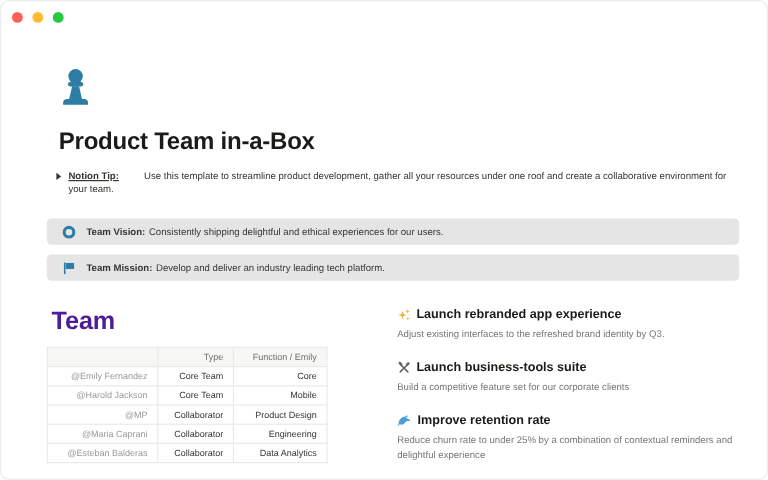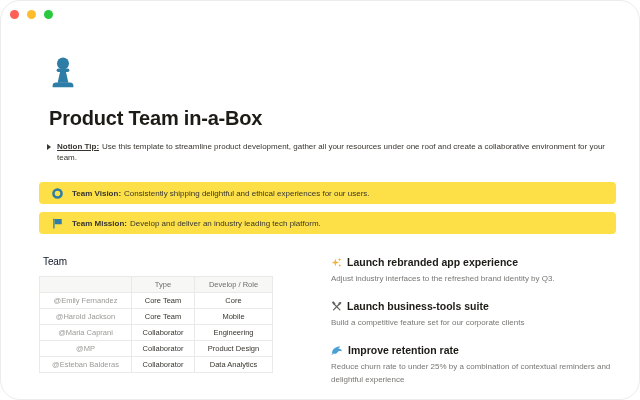"Product Team in-a-Box" .window { border-radius: 20px -> 8px }
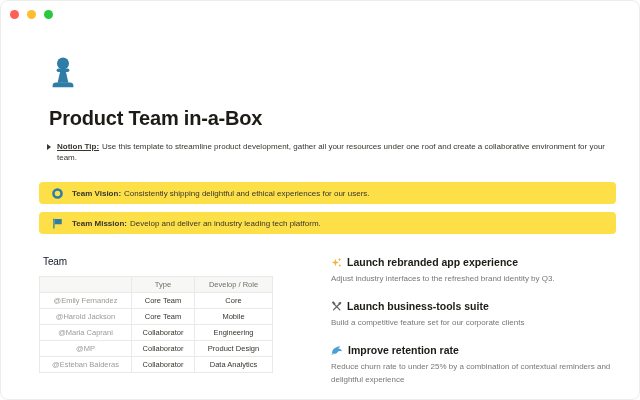"Notion Tip:" .tip-label { margin-right: 3px -> 21px }
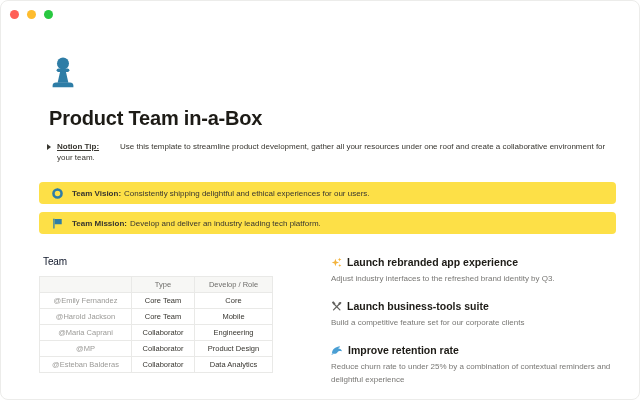"Team Vision: Consistently shipping" .callout { background: #fde047 -> #e5e5e5 }
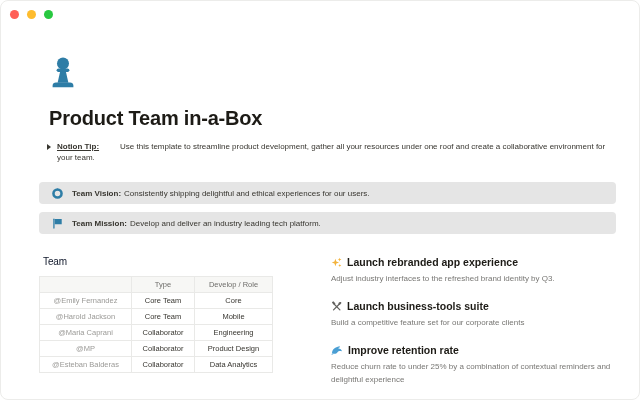"Team" h2.section-heading { color: #0f172a -> #4c1d95; font-size: 10px -> 21px; font-weight: 400 -> 700 }
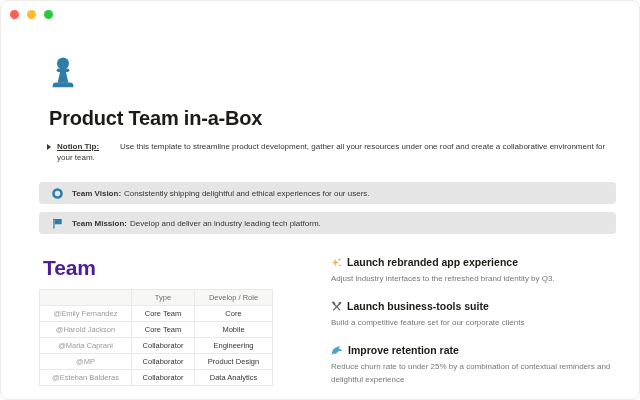"Adjust industry interfaces to the" div.goal-desc { text: industry -> existing }
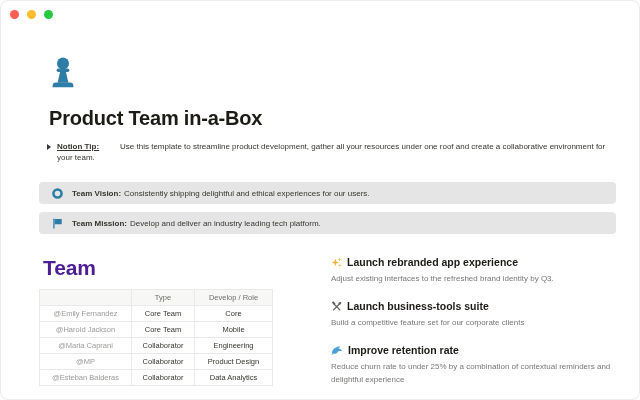"Type" .team-table th, .team-table td { text-align: center -> right }
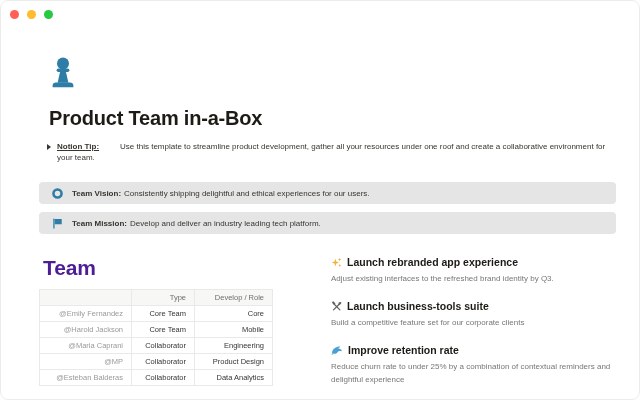"Develop / Role" th { text: Develop / Role -> Function / Emily }
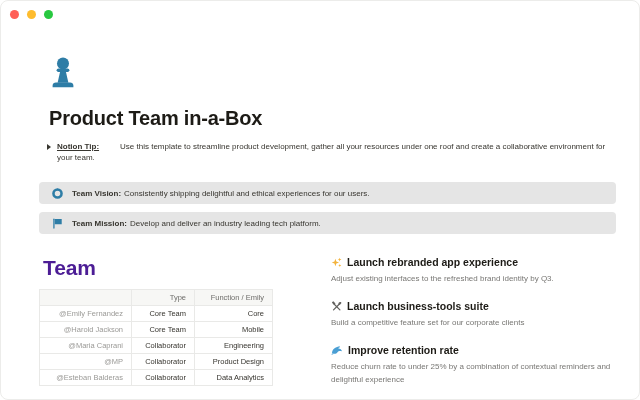"@Maria Caprani" tr { order: before "@MP" -> after "@MP" }
